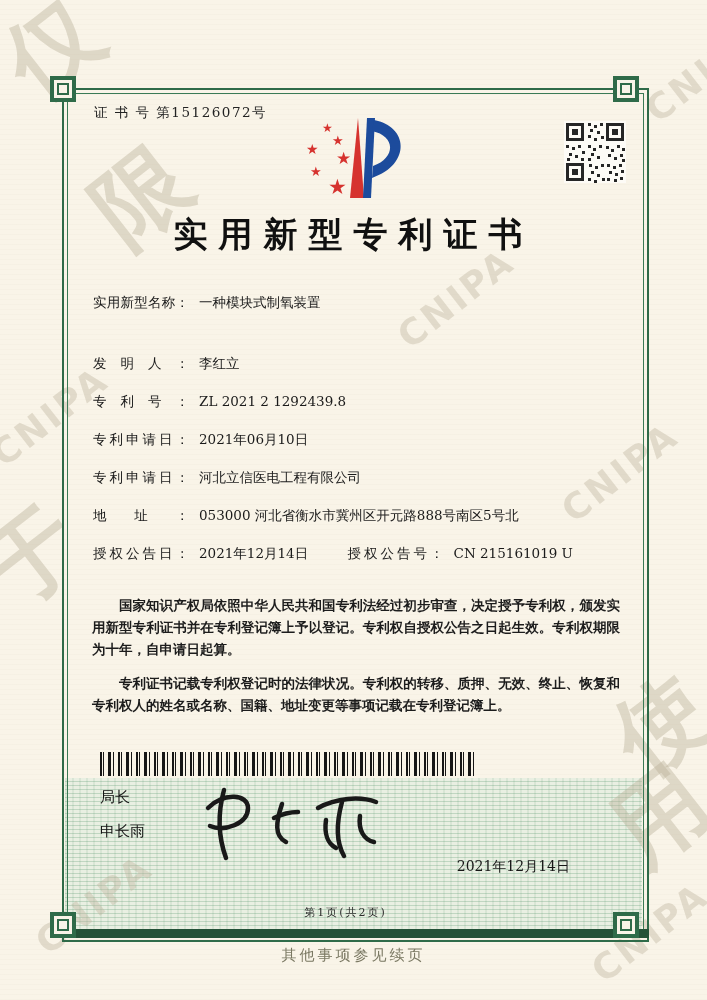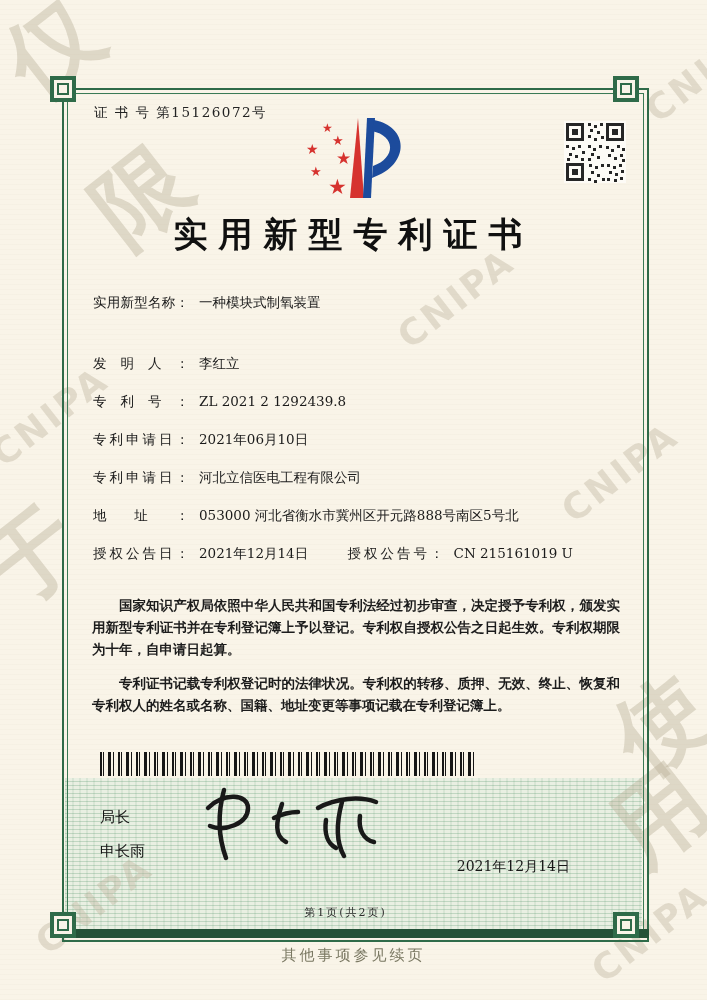"局长" .commissioner { top: 800px -> 780px }
